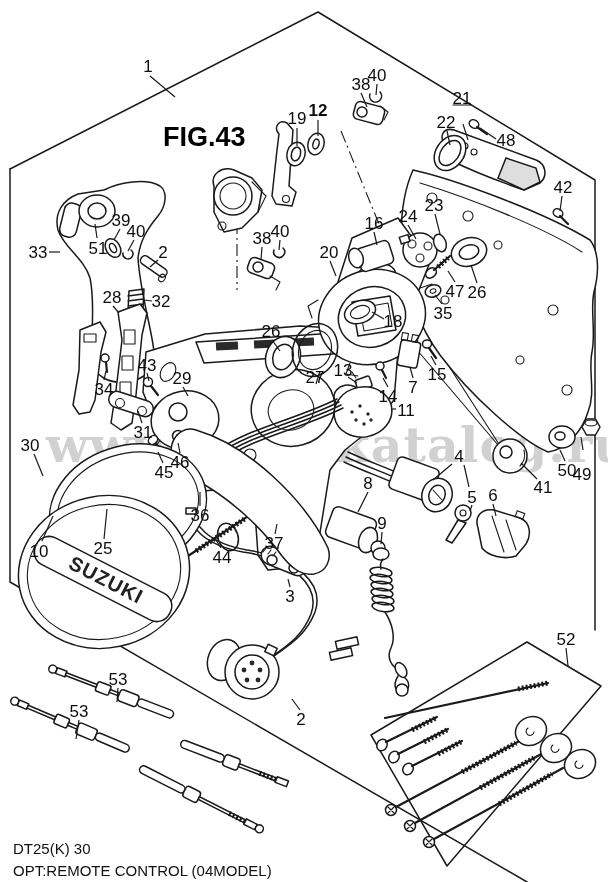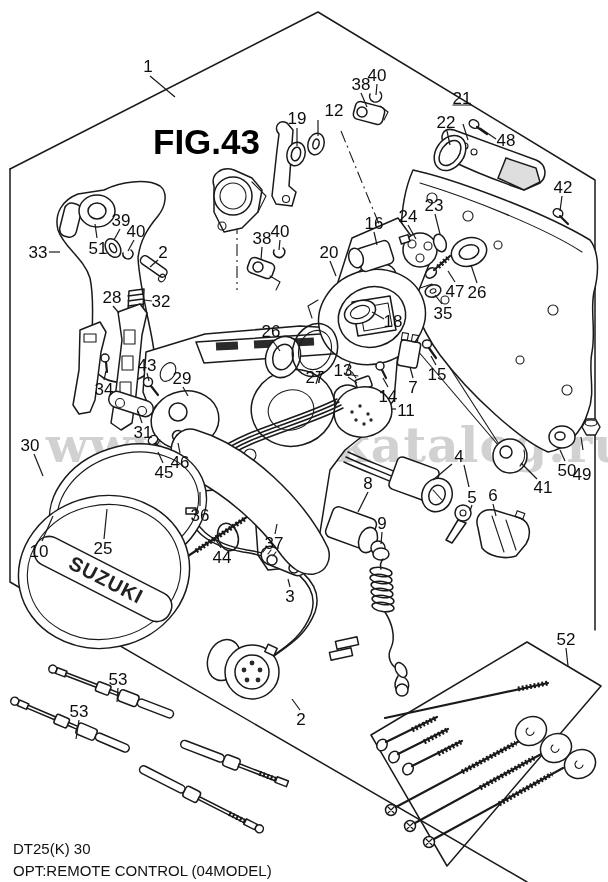"12" div.plabel { font-weight: none -> bold; left: 334px -> 318px }
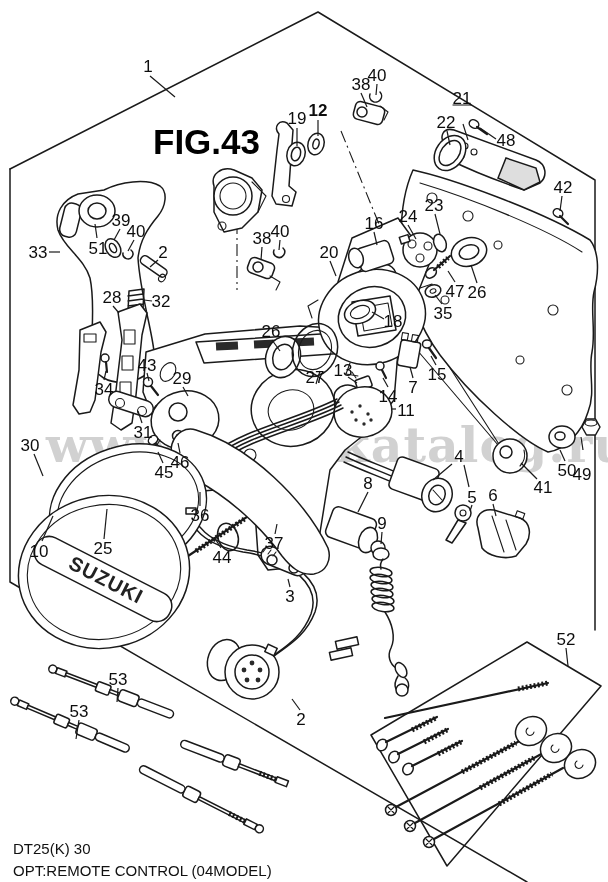"FIG.43" .title { font-size: 35px -> 27px; left: 153px -> 163px }
